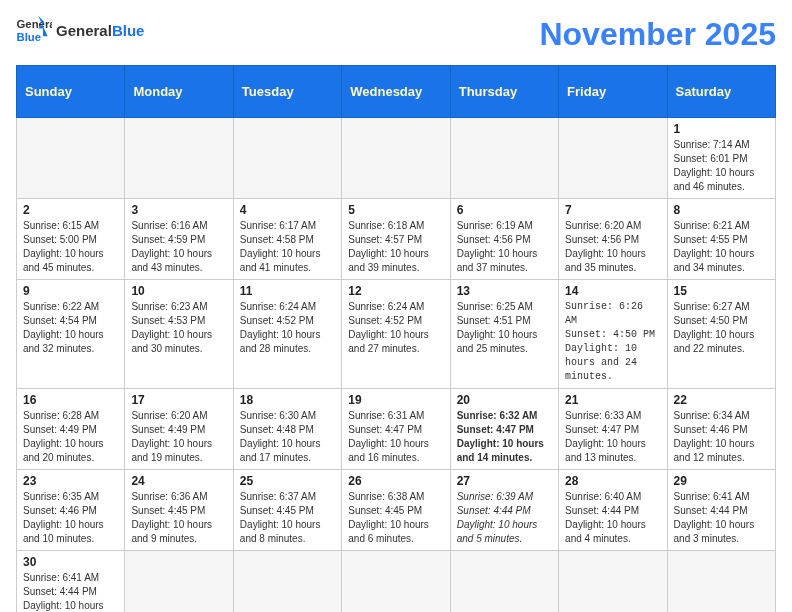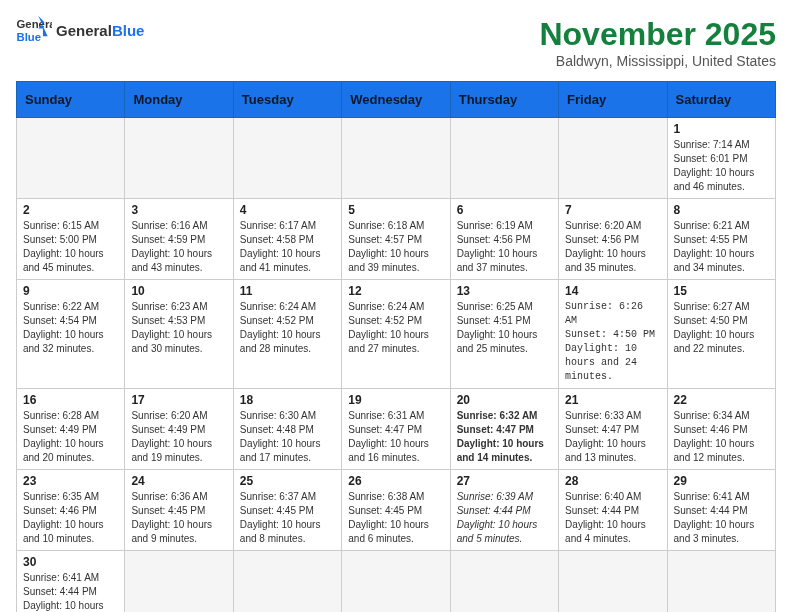"November 2025" .month-title { color: #15803d -> #3b82f6 }
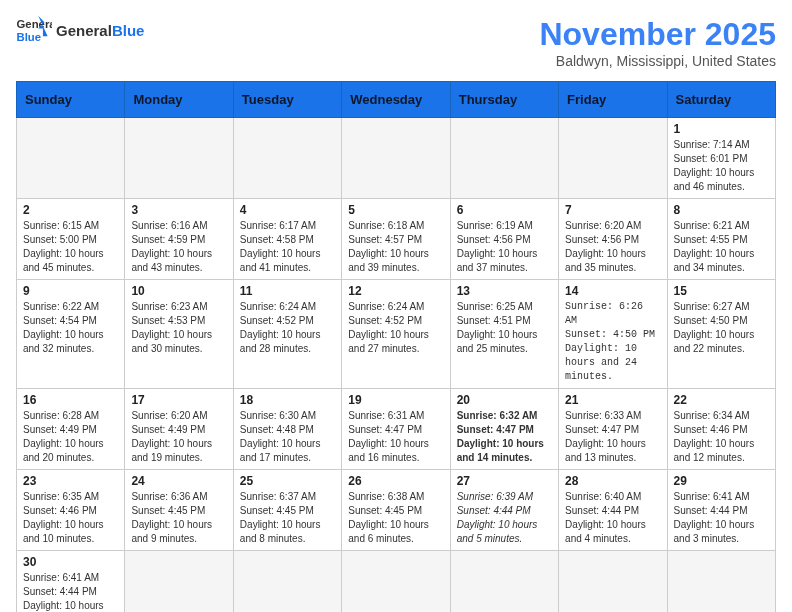"Baldwyn, Mississippi, United States" div.location-title { html: <div>Baldwyn, Mississippi, United States</div> -> none }
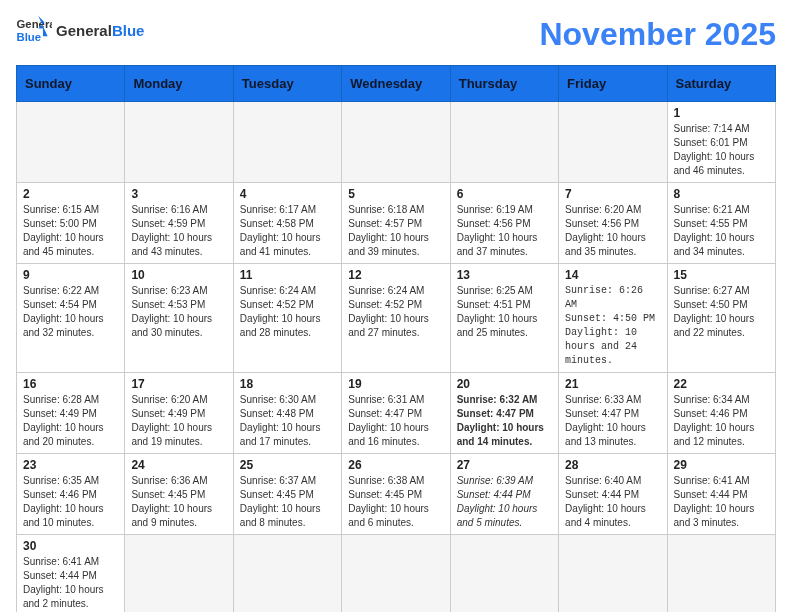"Sunday" .calendar th { color: #0f172a -> #fef9c3; padding: 10px 8px -> 18px 8px }
